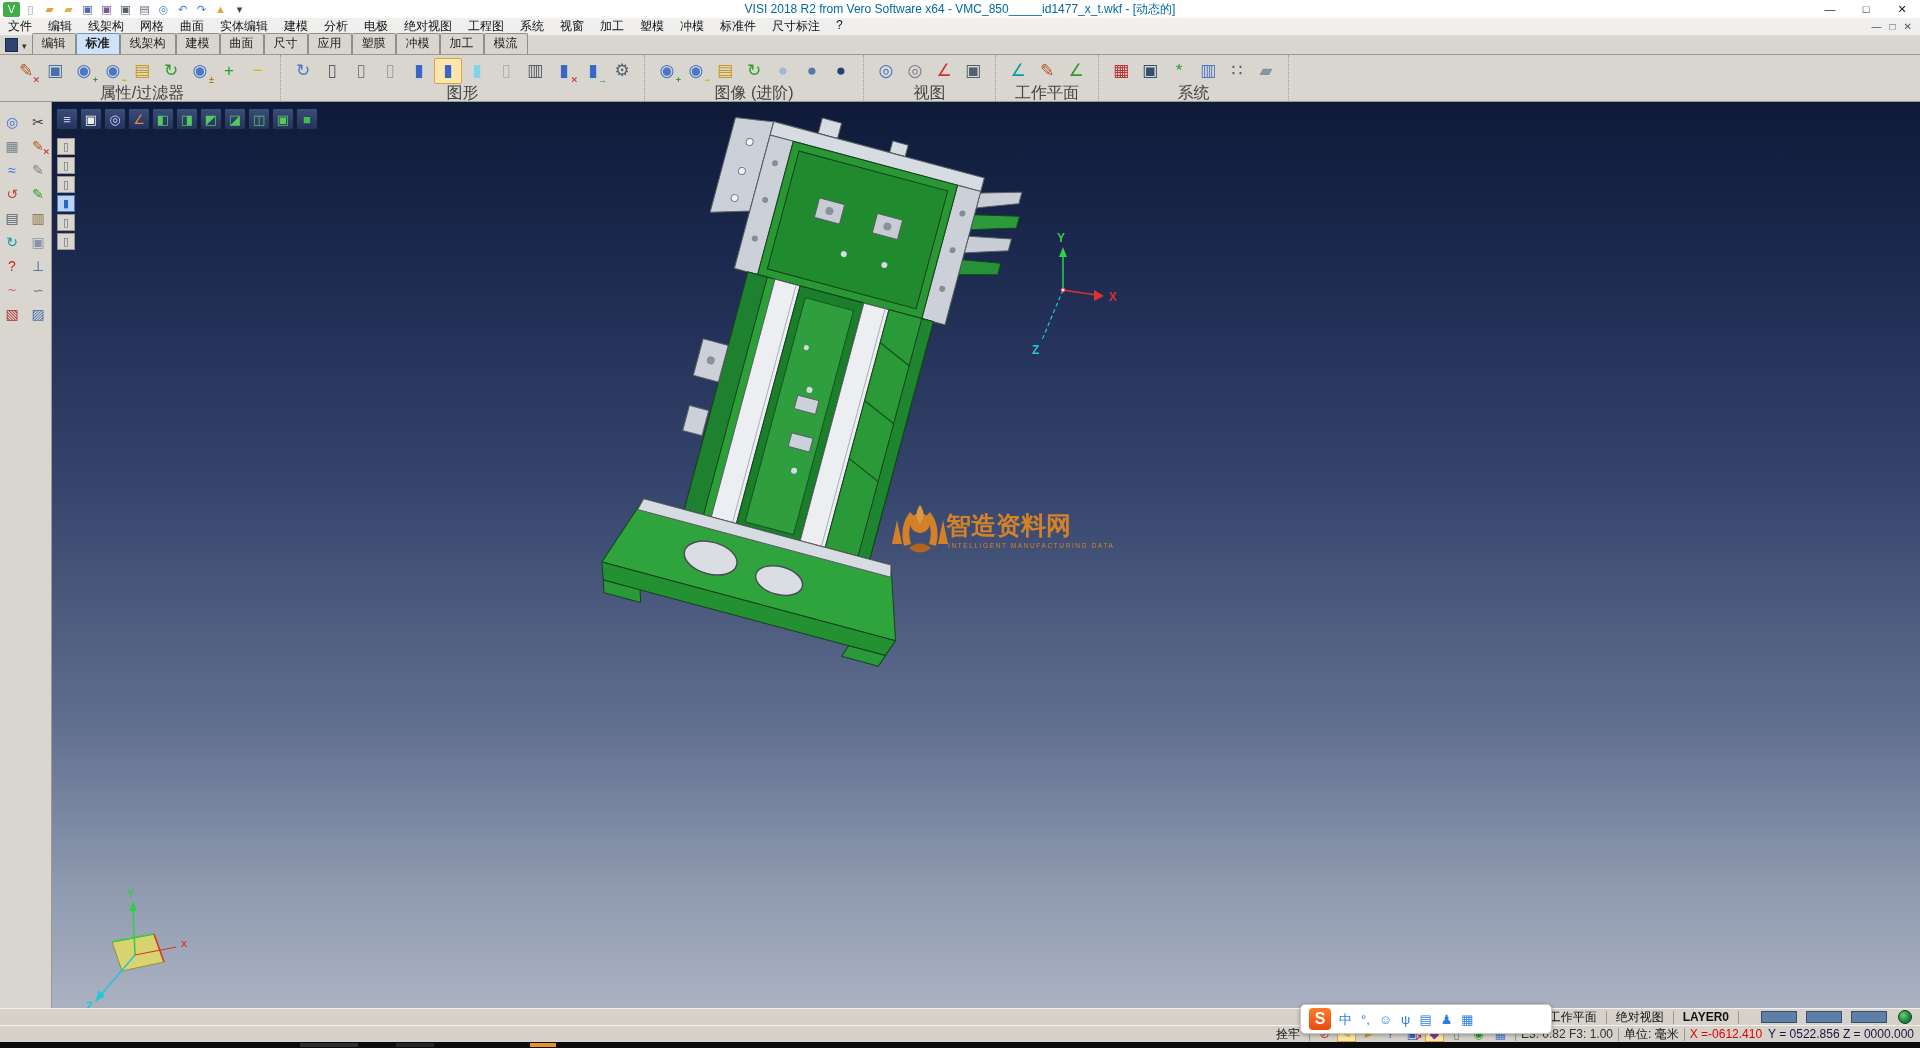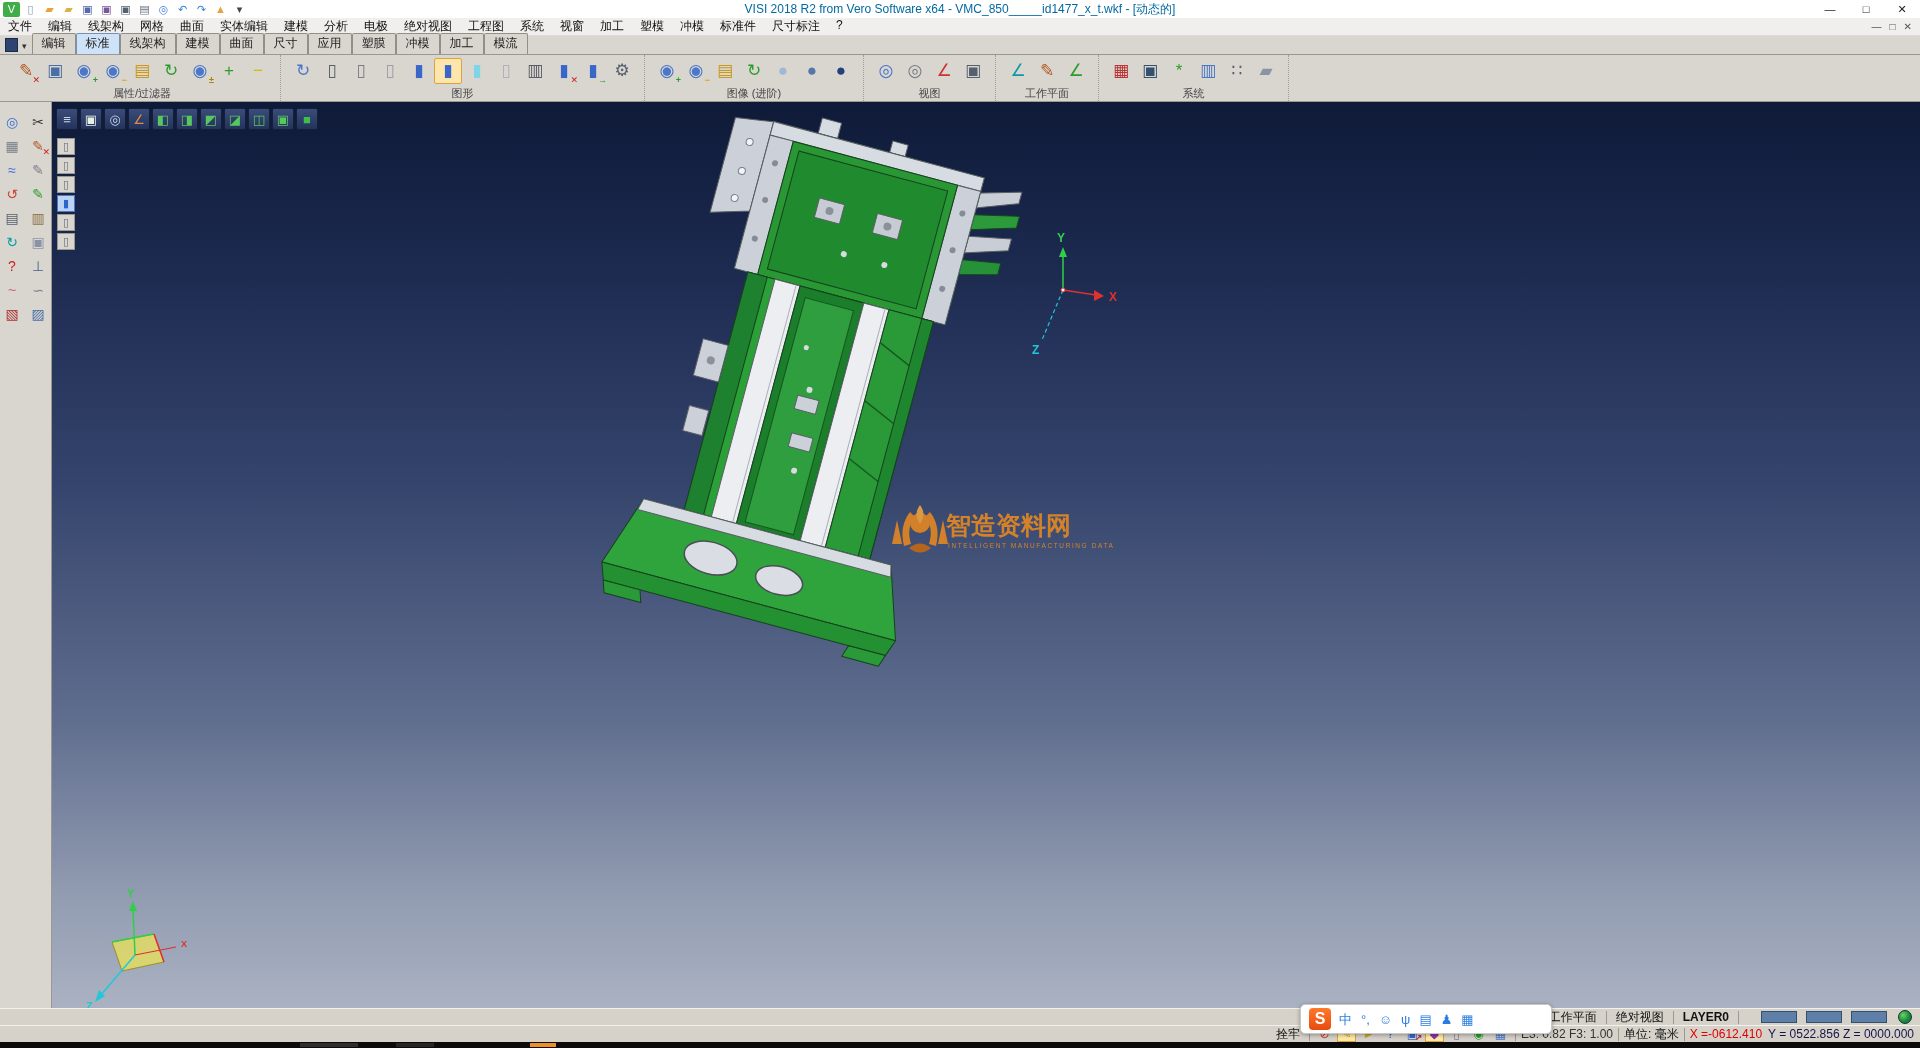"标准" .tab.active { font-weight: normal -> bold }
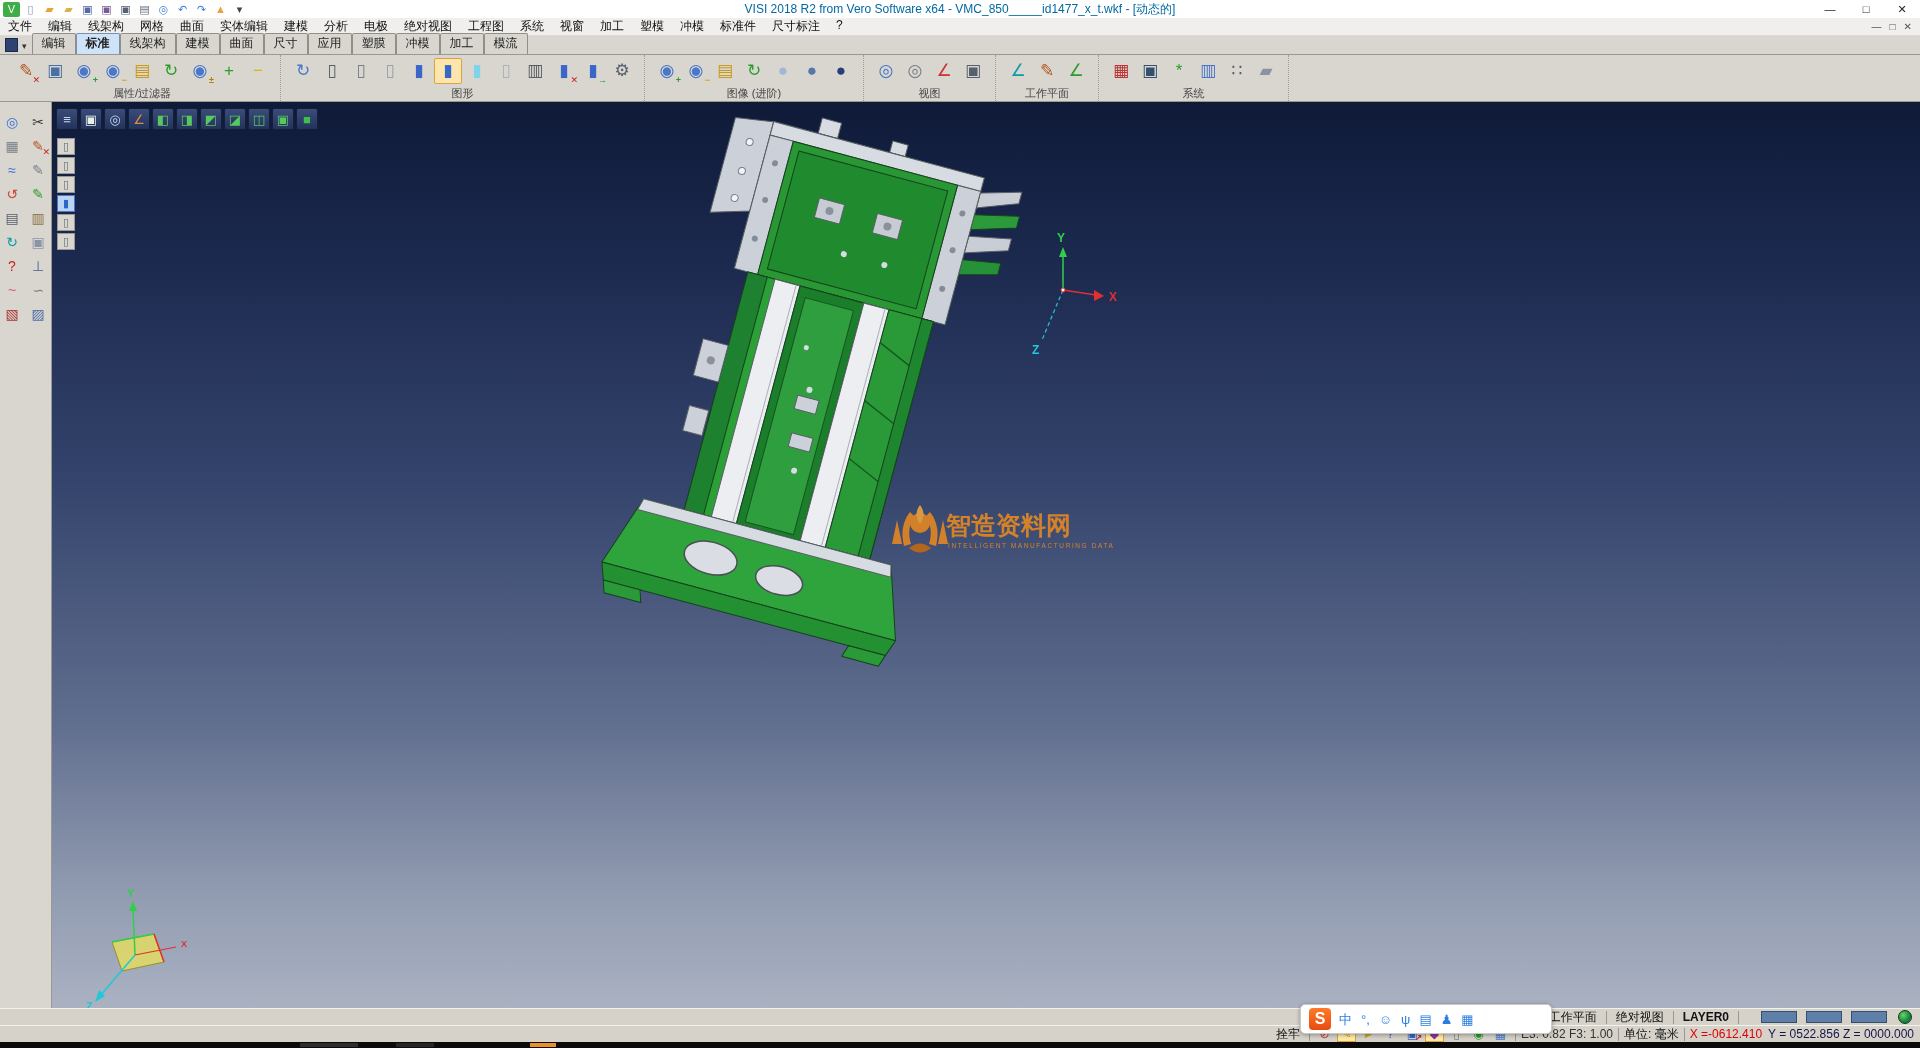"属性/过滤器" .rlabel { font-size: 11px -> 16px }
